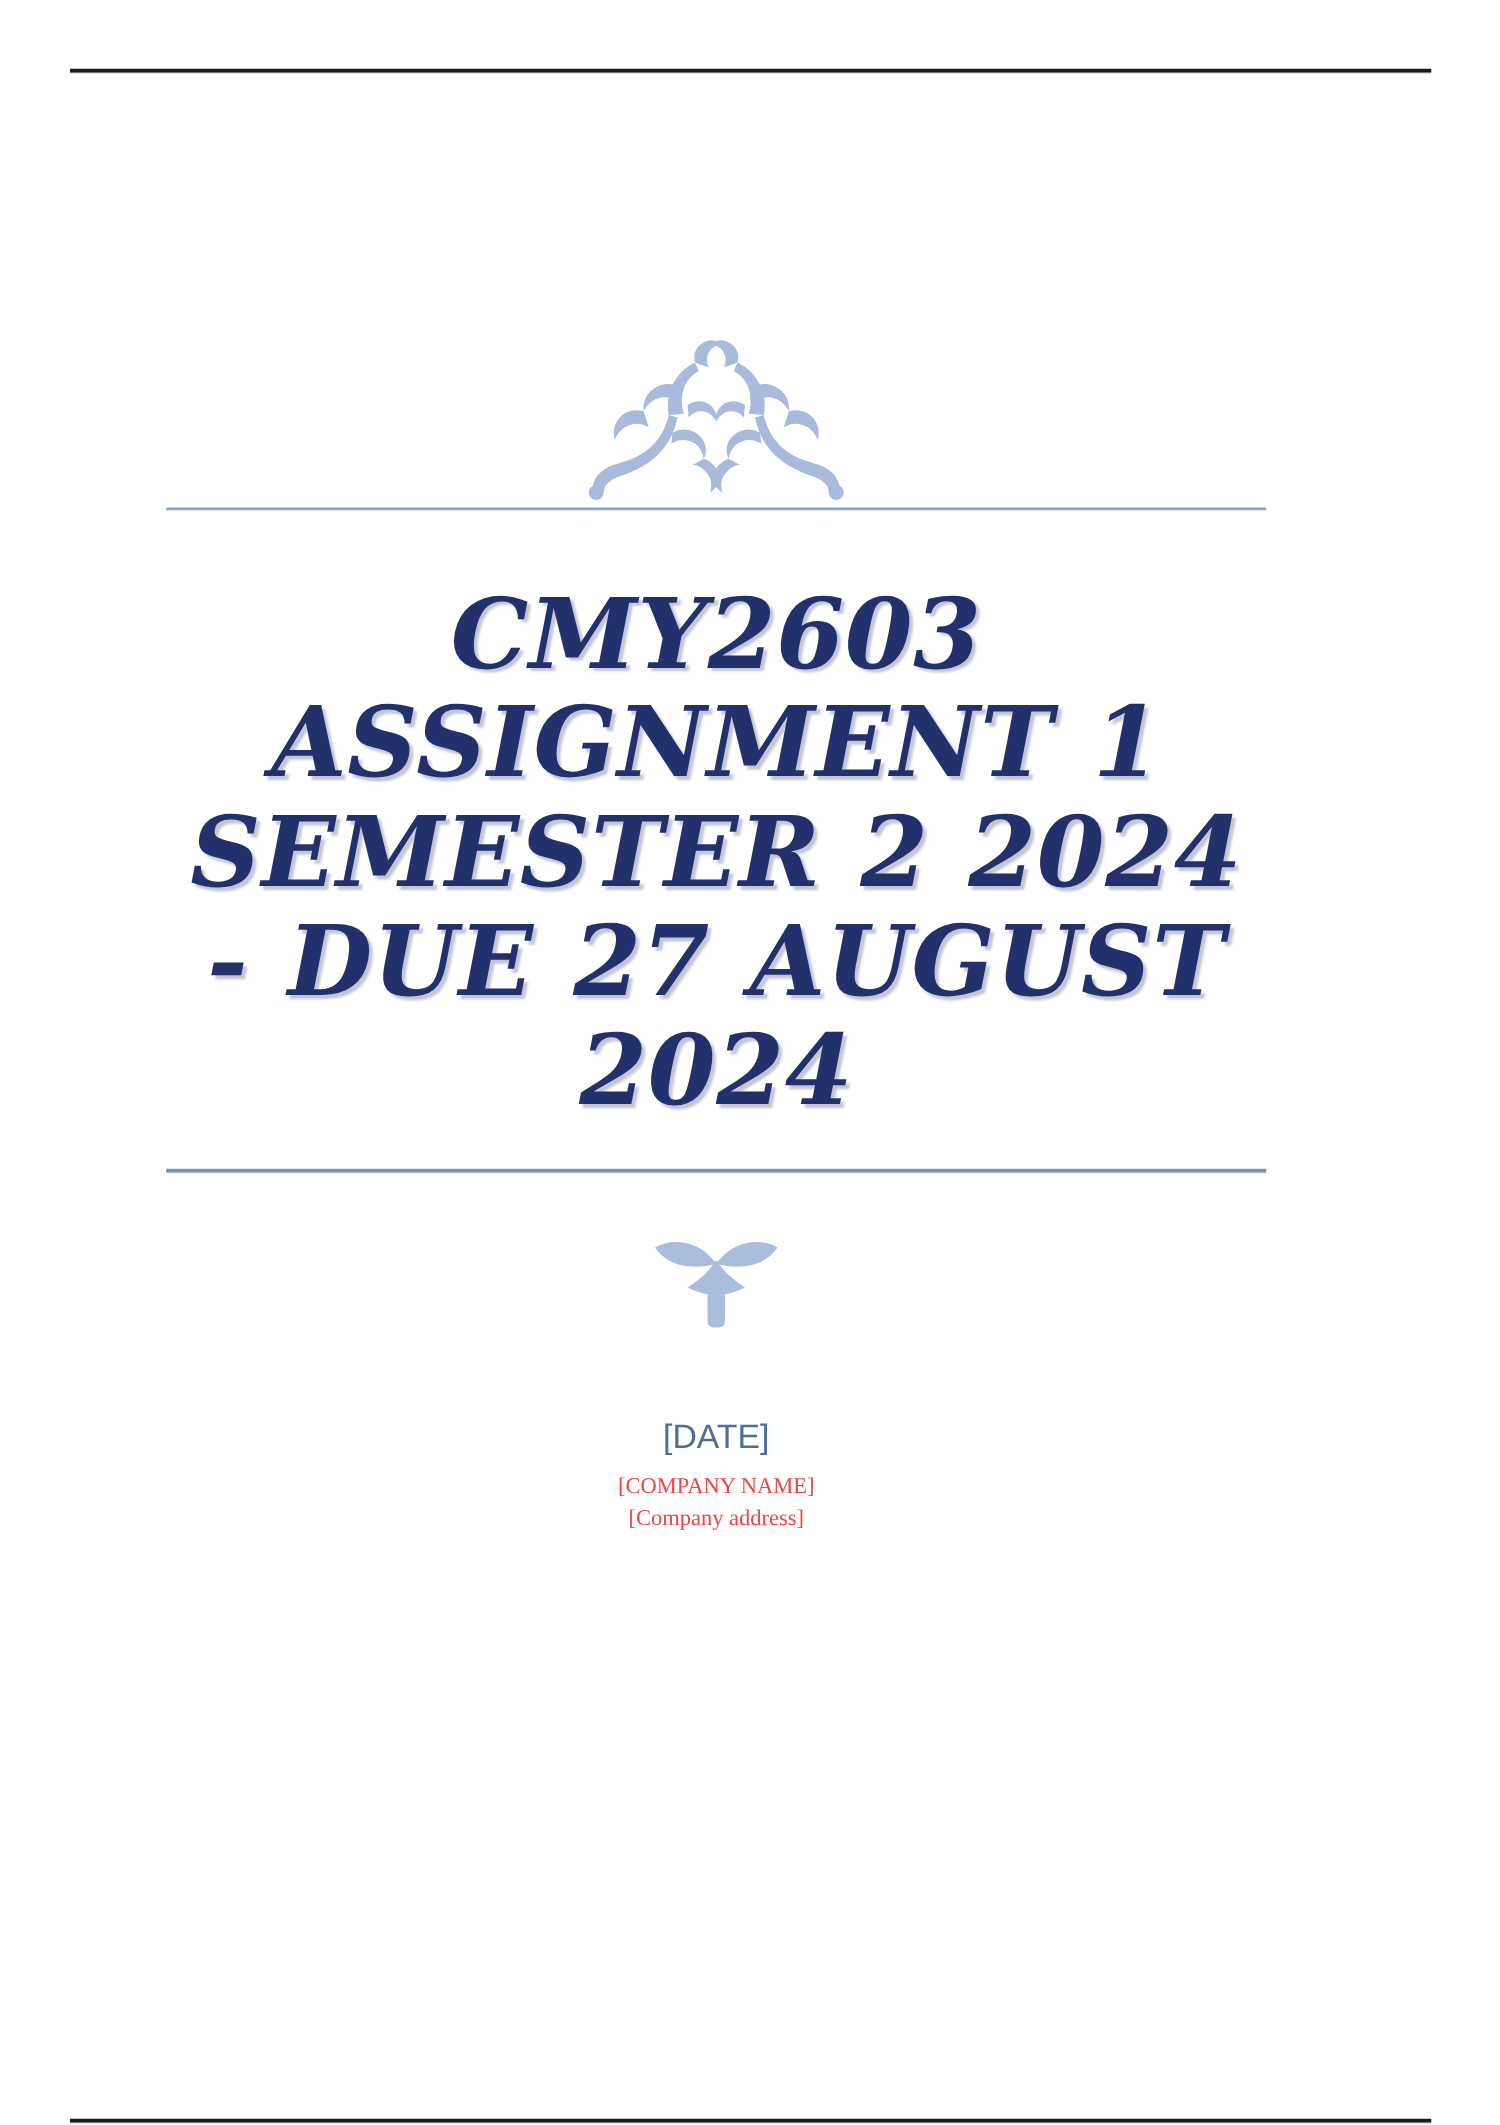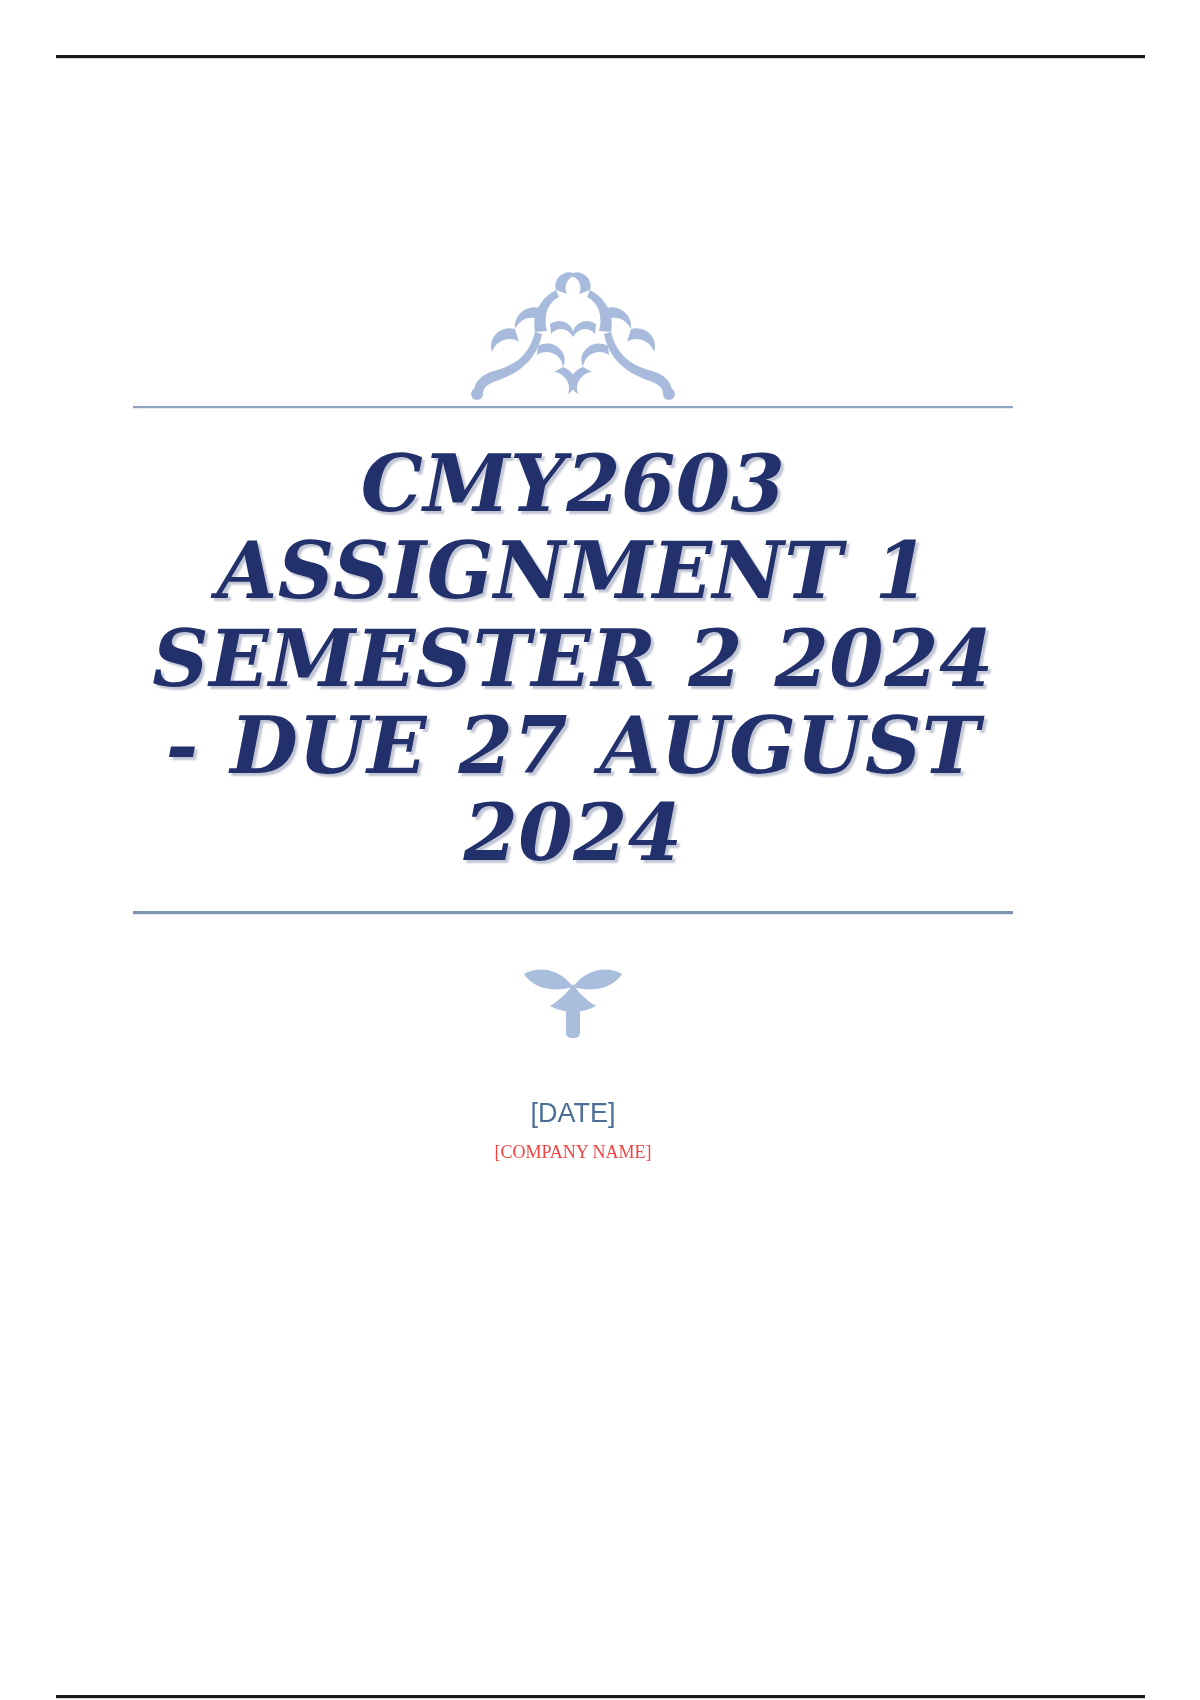"CMY2603 ASSIGNMENT 1 SEMESTER 2" .title { margin: 32px 0 34px 0 -> 56px 0 34px 0 }
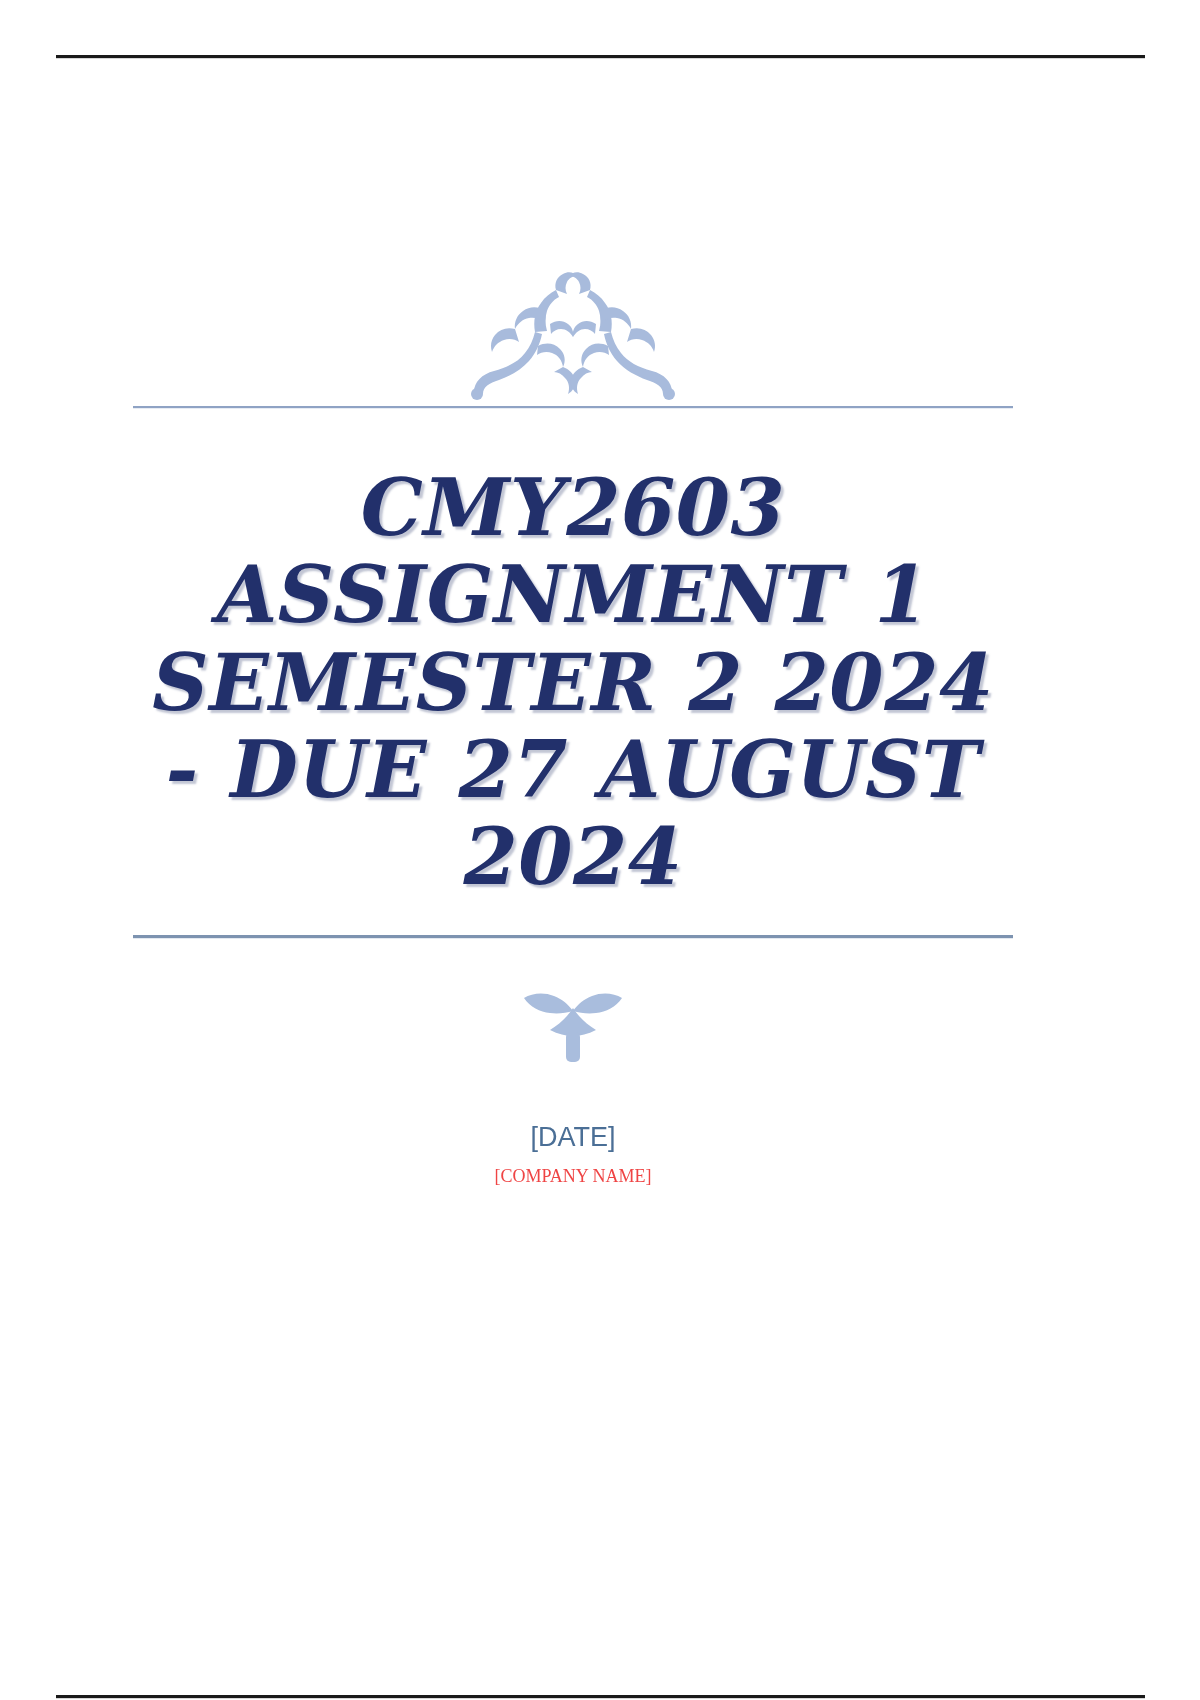"[DATE]" .meta { margin-top: 42px -> 54px }
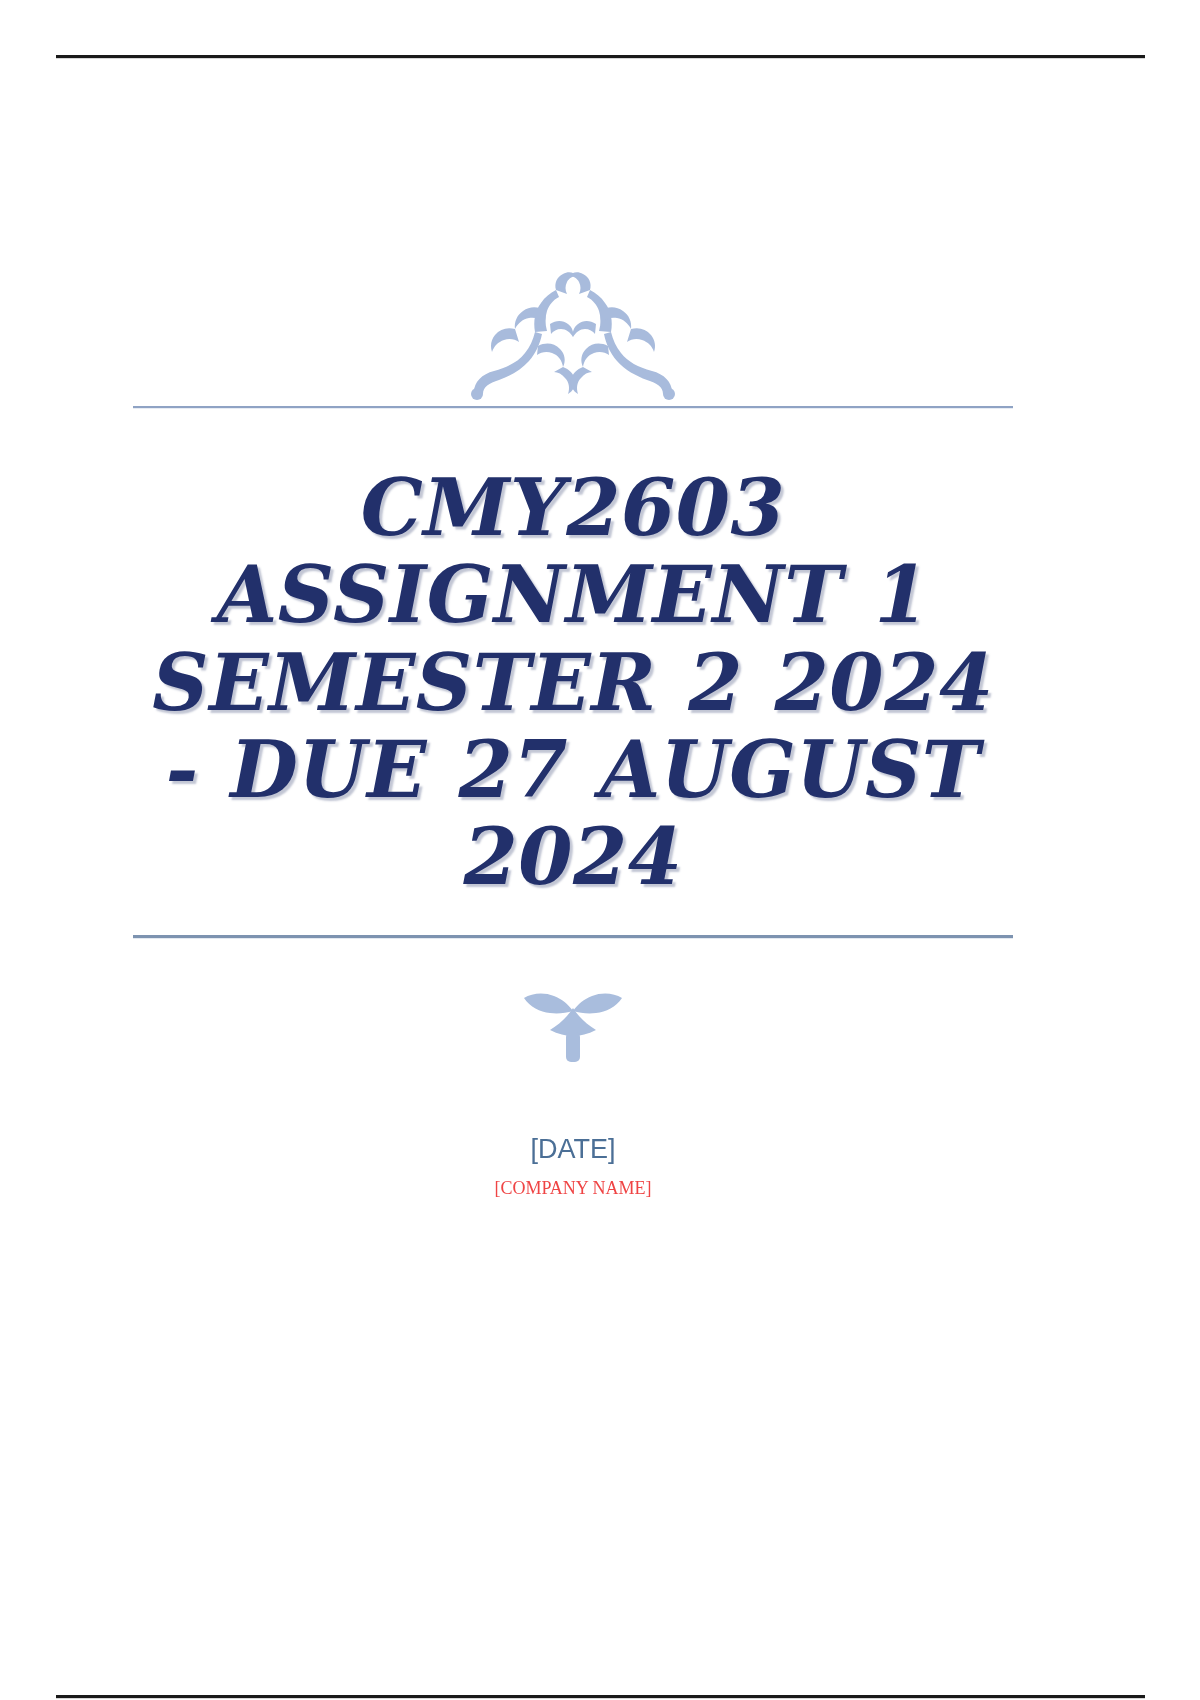"[Company address]" div.meta-address { html: none -> <div>[Company address]</div> }
